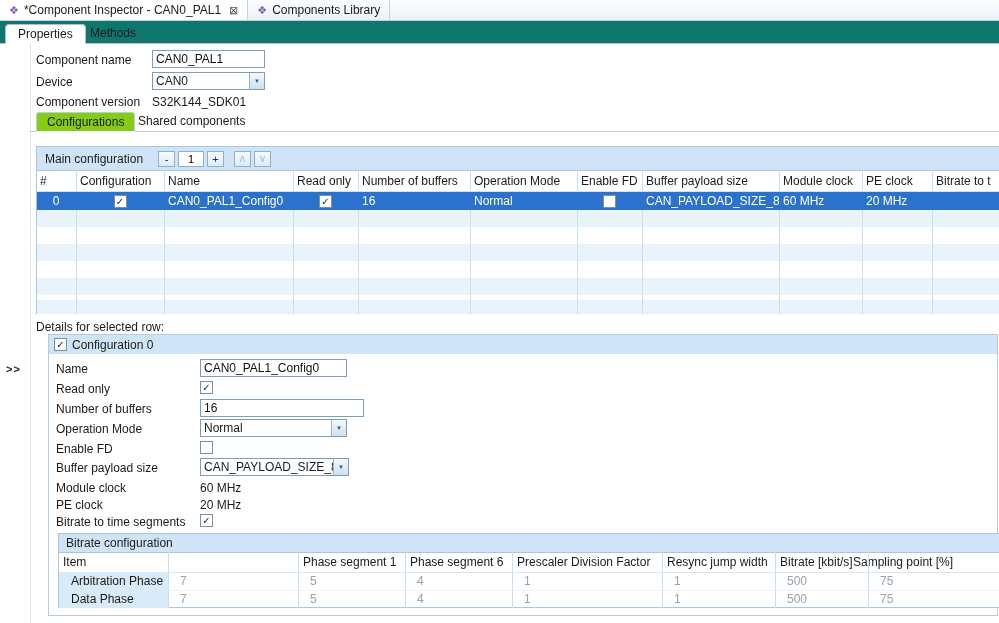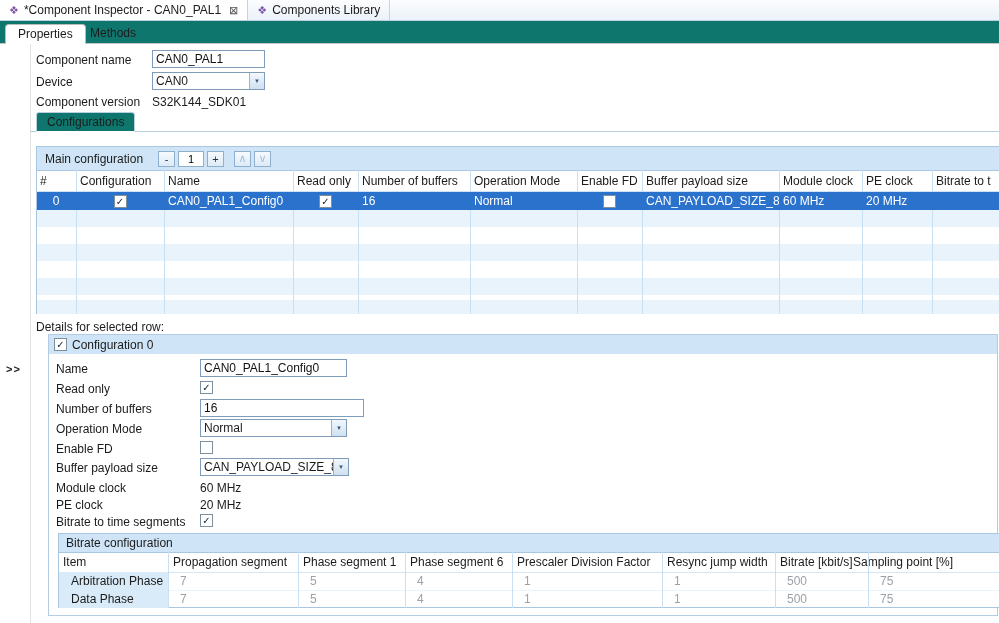"Configurations" .ctab.active { background: #0f766e -> #84cc16 }
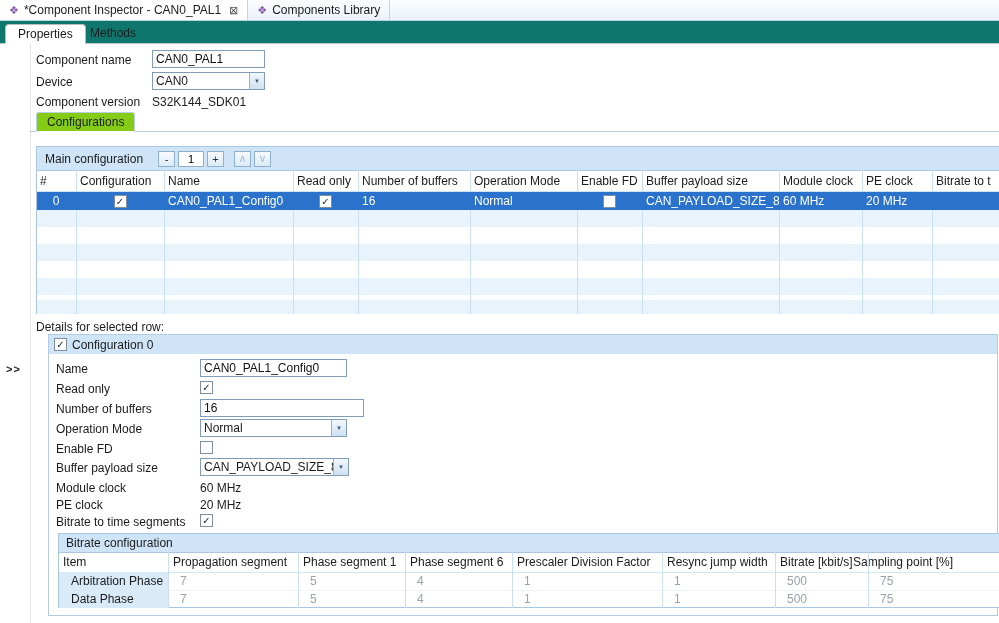"Shared components" div.ctab { html: none -> <div>Shared components</div> }
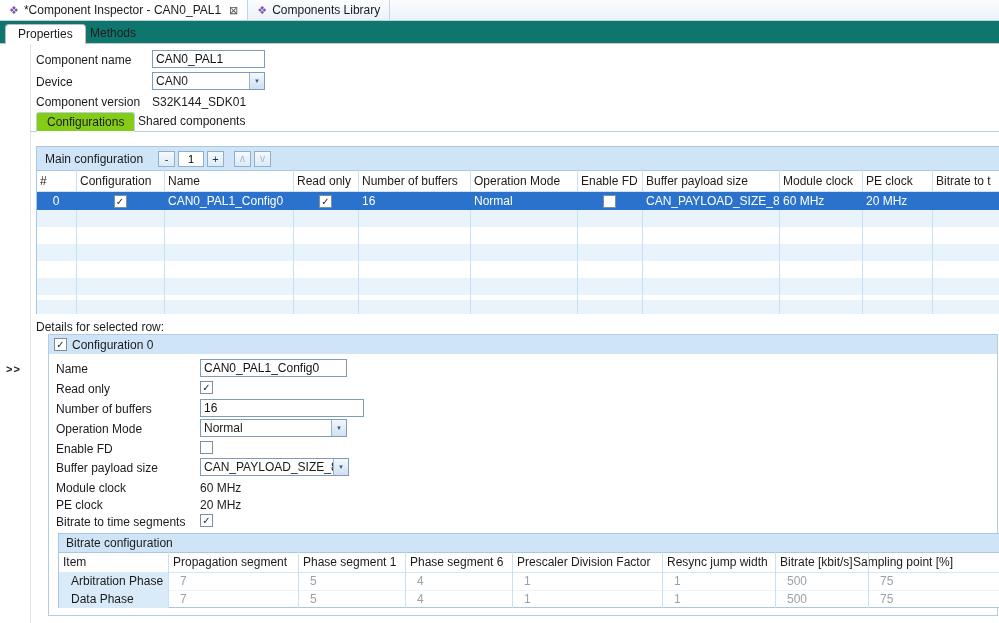"Propagation segment" div.bt-th { html: <div>Propagation segment</div> -> none }
